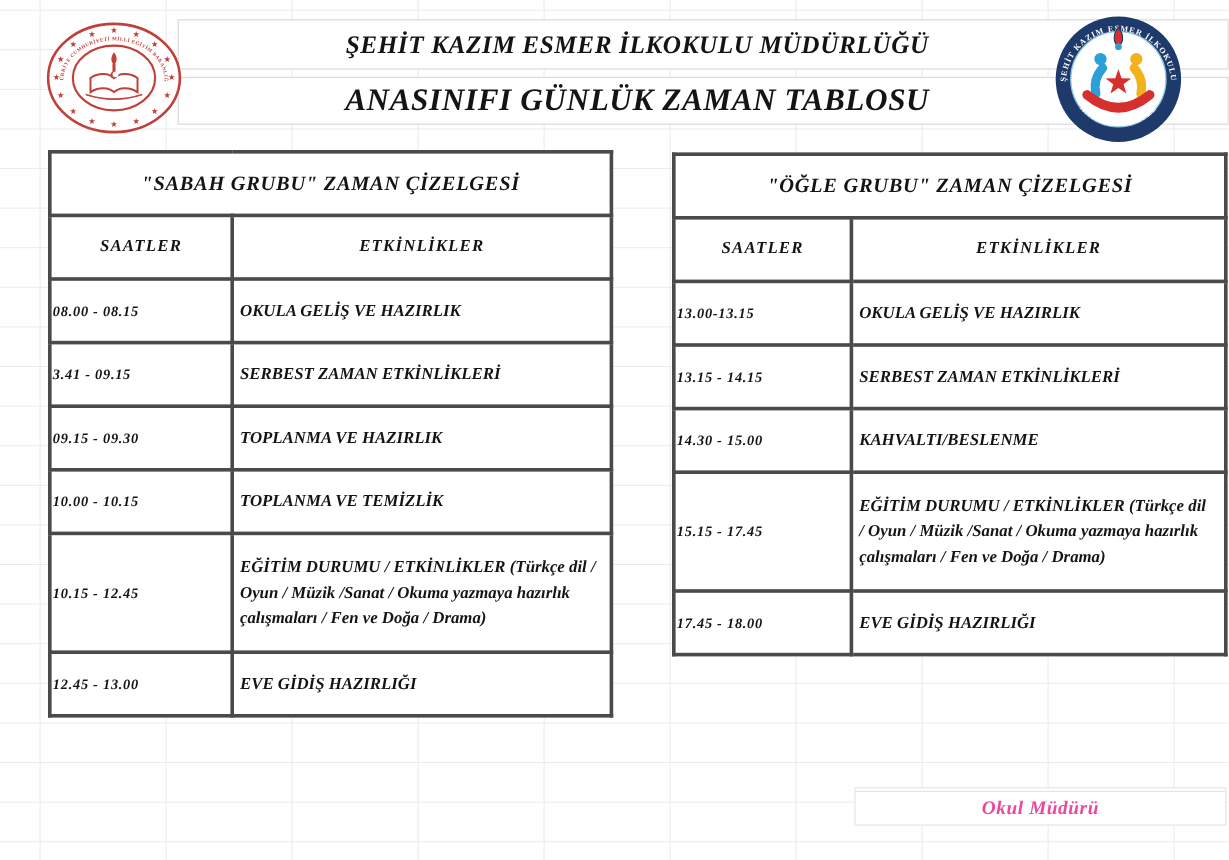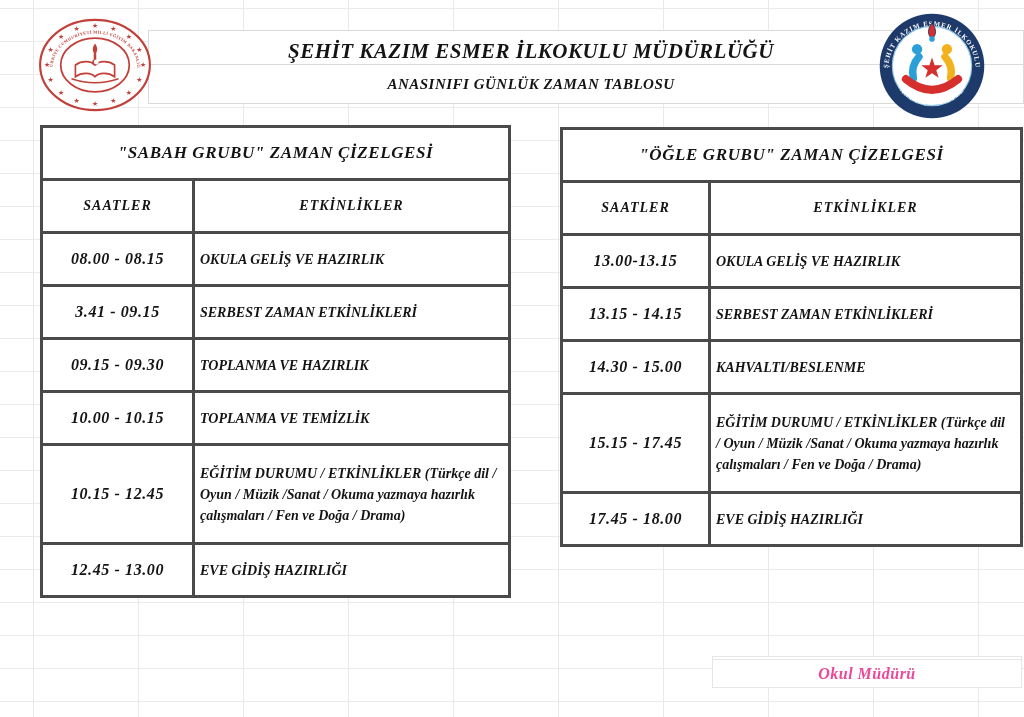"ŞEHİT KAZIM ESMER İLKOKULU MÜDÜRLÜĞÜ" .band1 { top: 30px -> 16px }
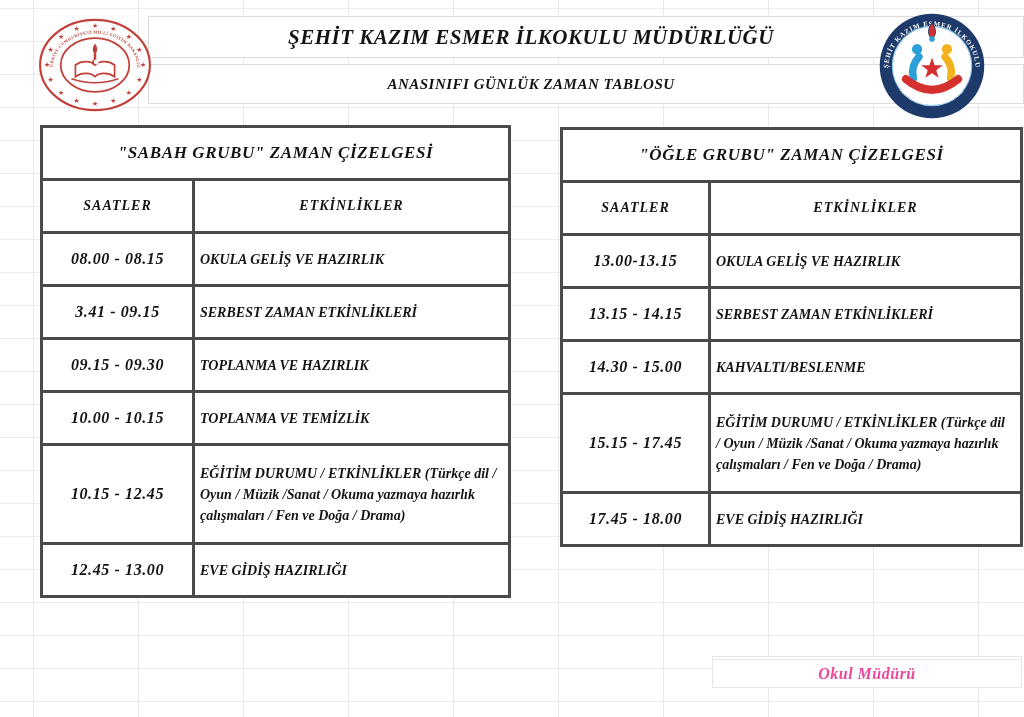"ANASINIFI GÜNLÜK ZAMAN TABLOSU" .t2 { font-size: 15px -> 26px }
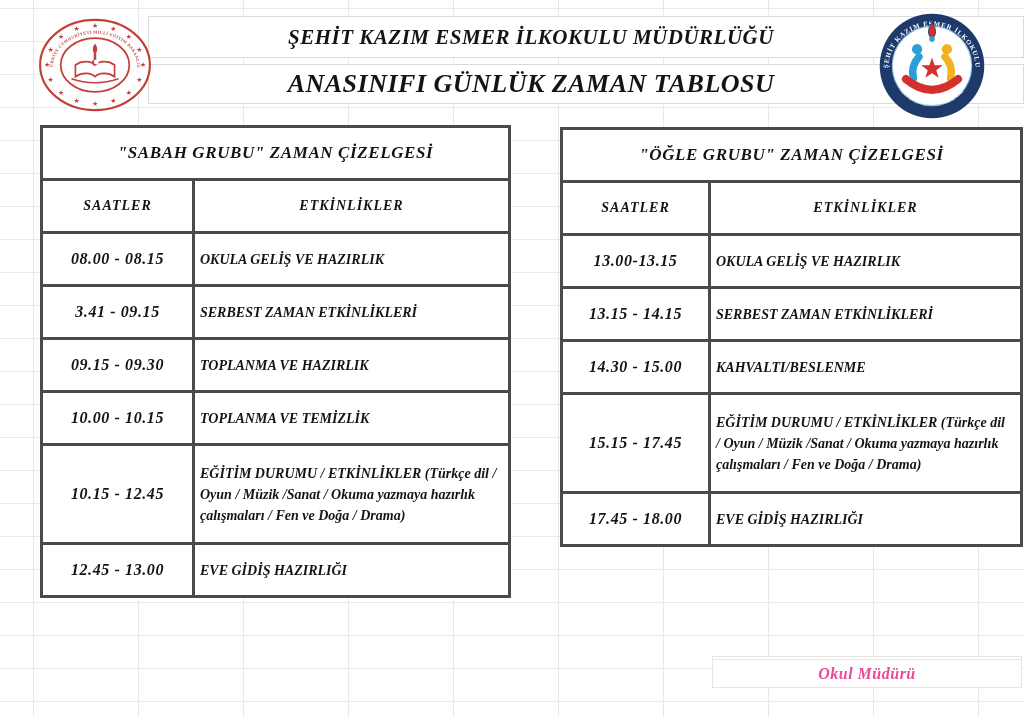"08.00 - 08.15" td.time { font-size: 16px -> 12px; text-align: center -> none }
